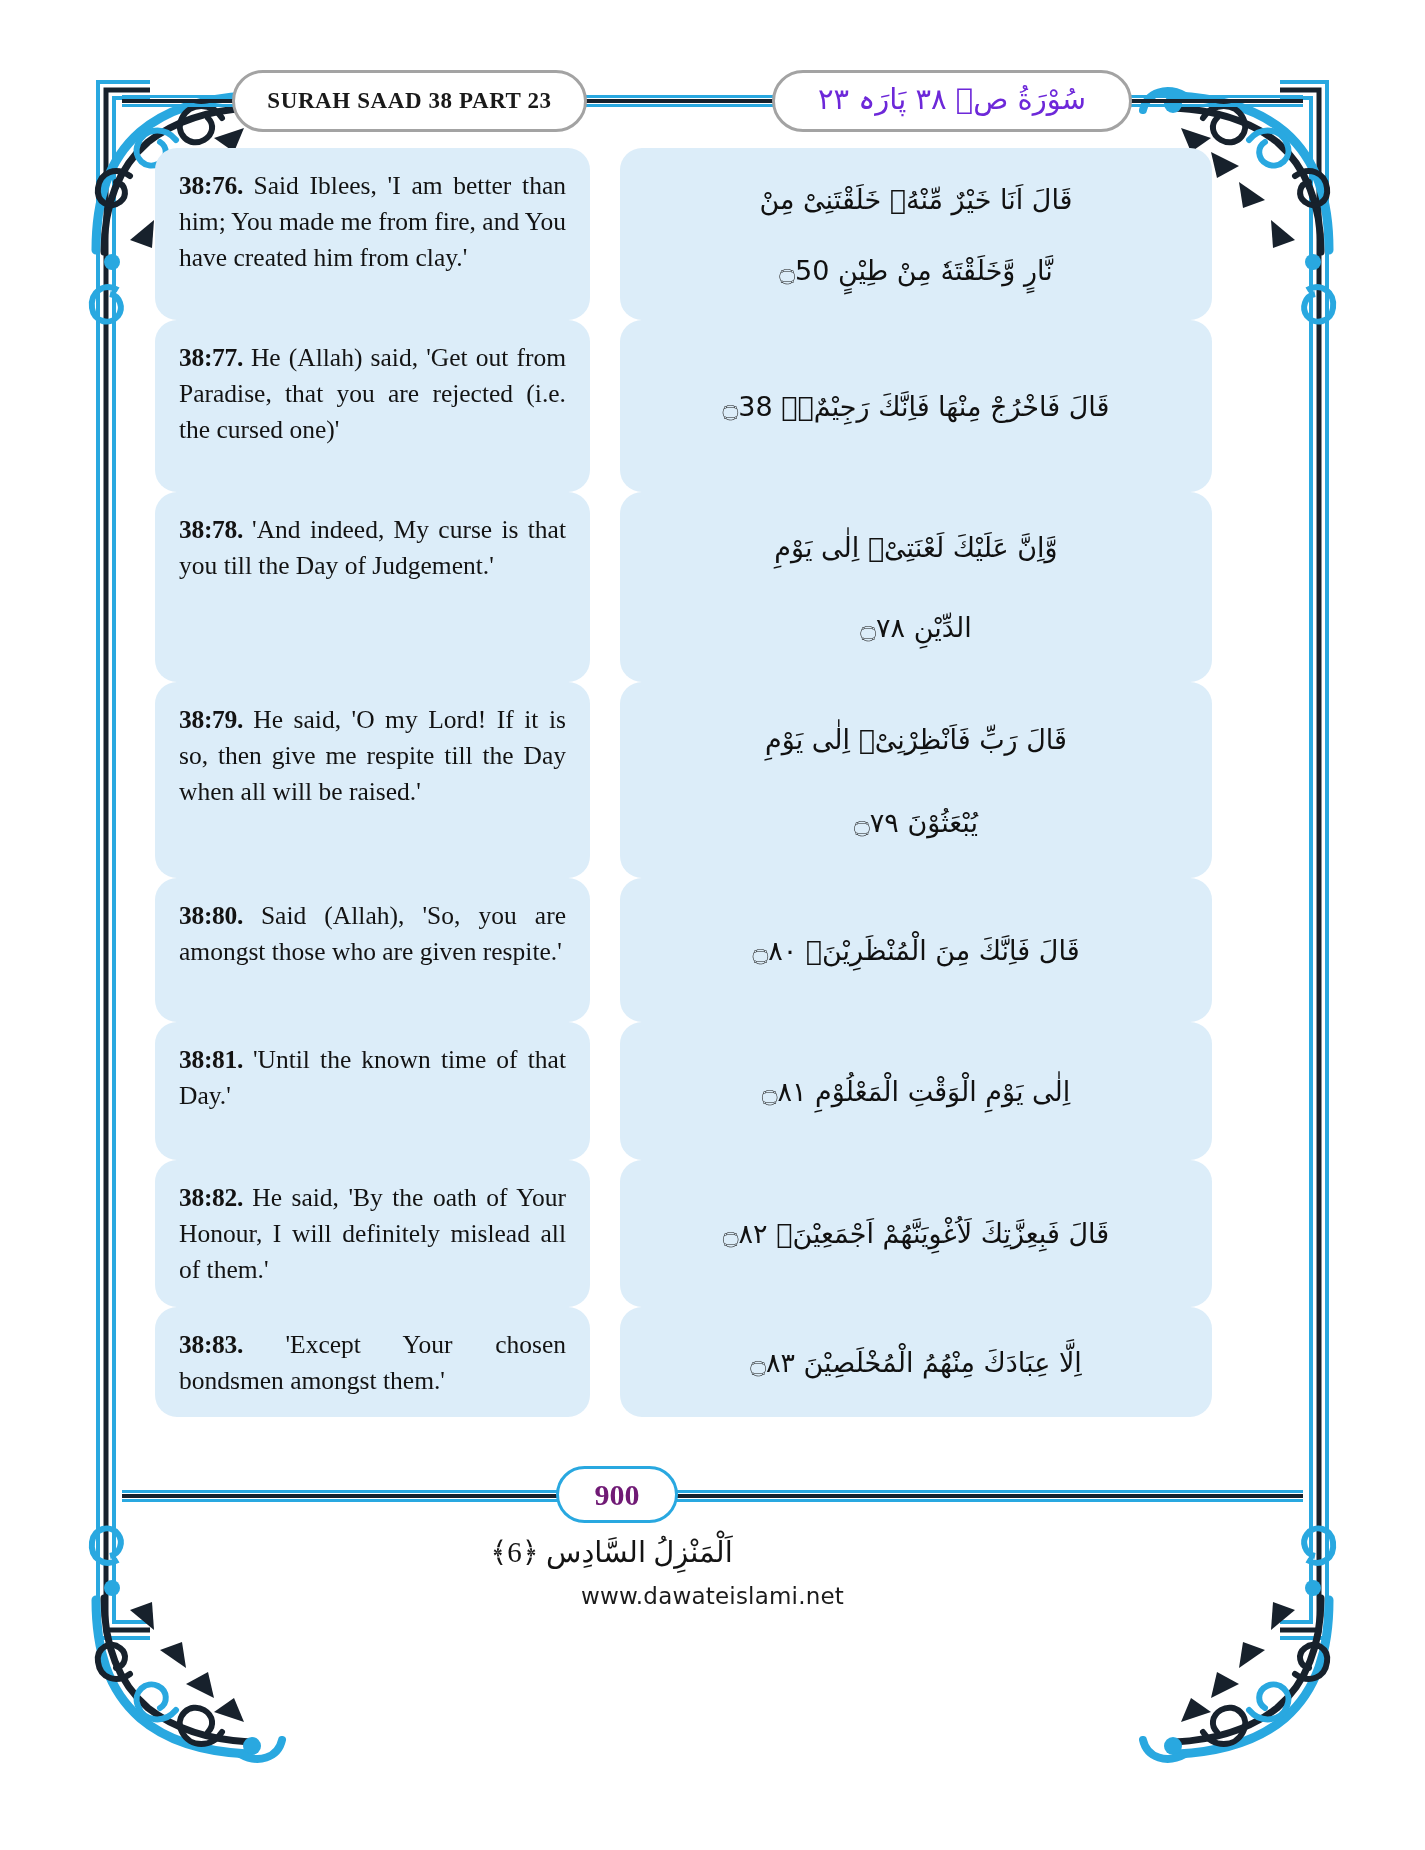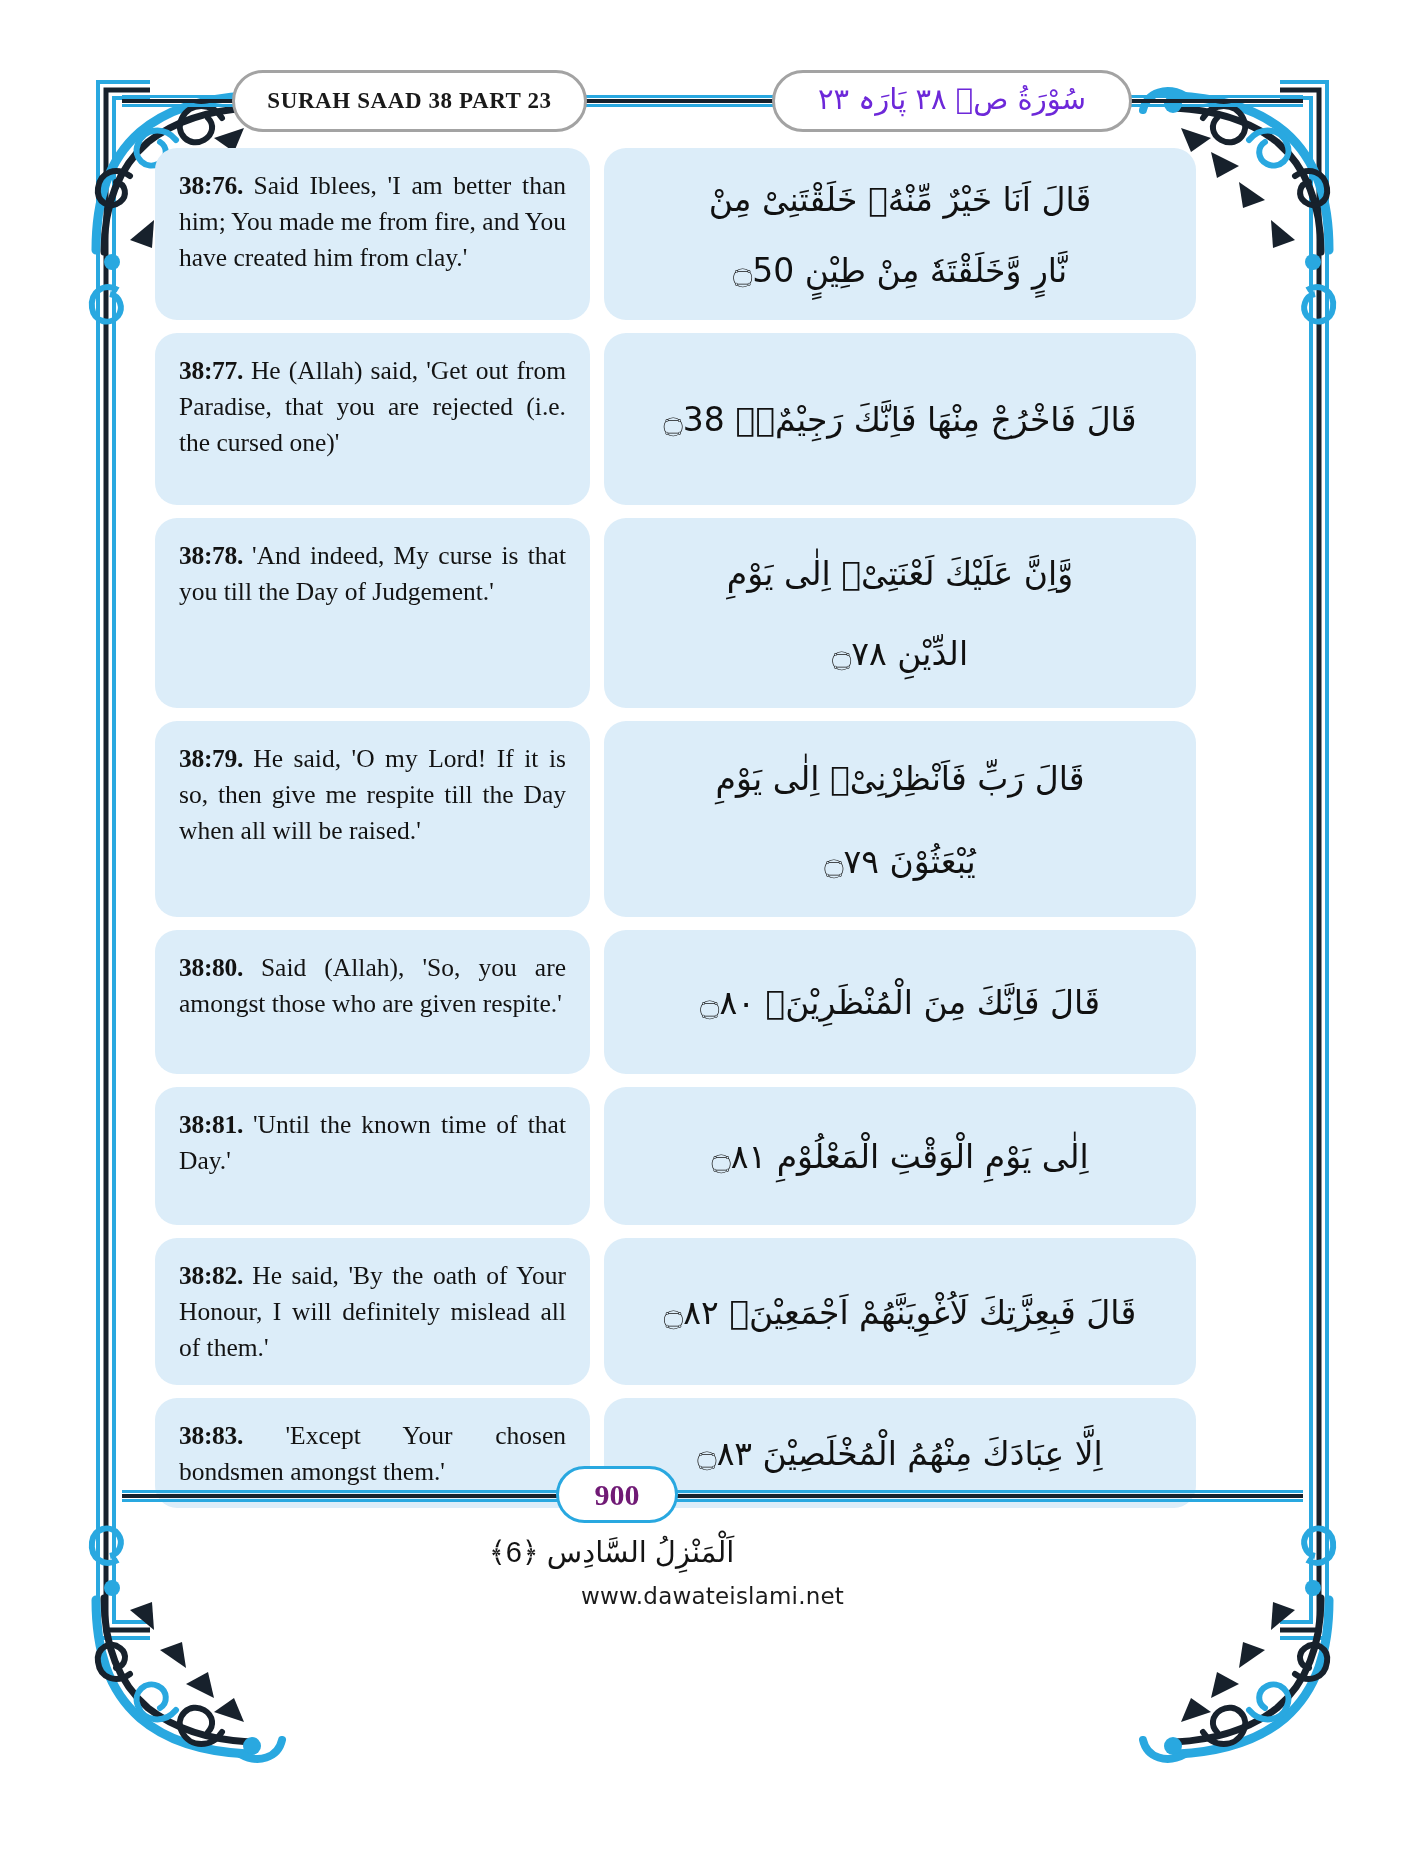"38:76. Said Iblees, 'I am" .verse-row { gap: 14px -> 30px; margin-bottom: 13px -> none }
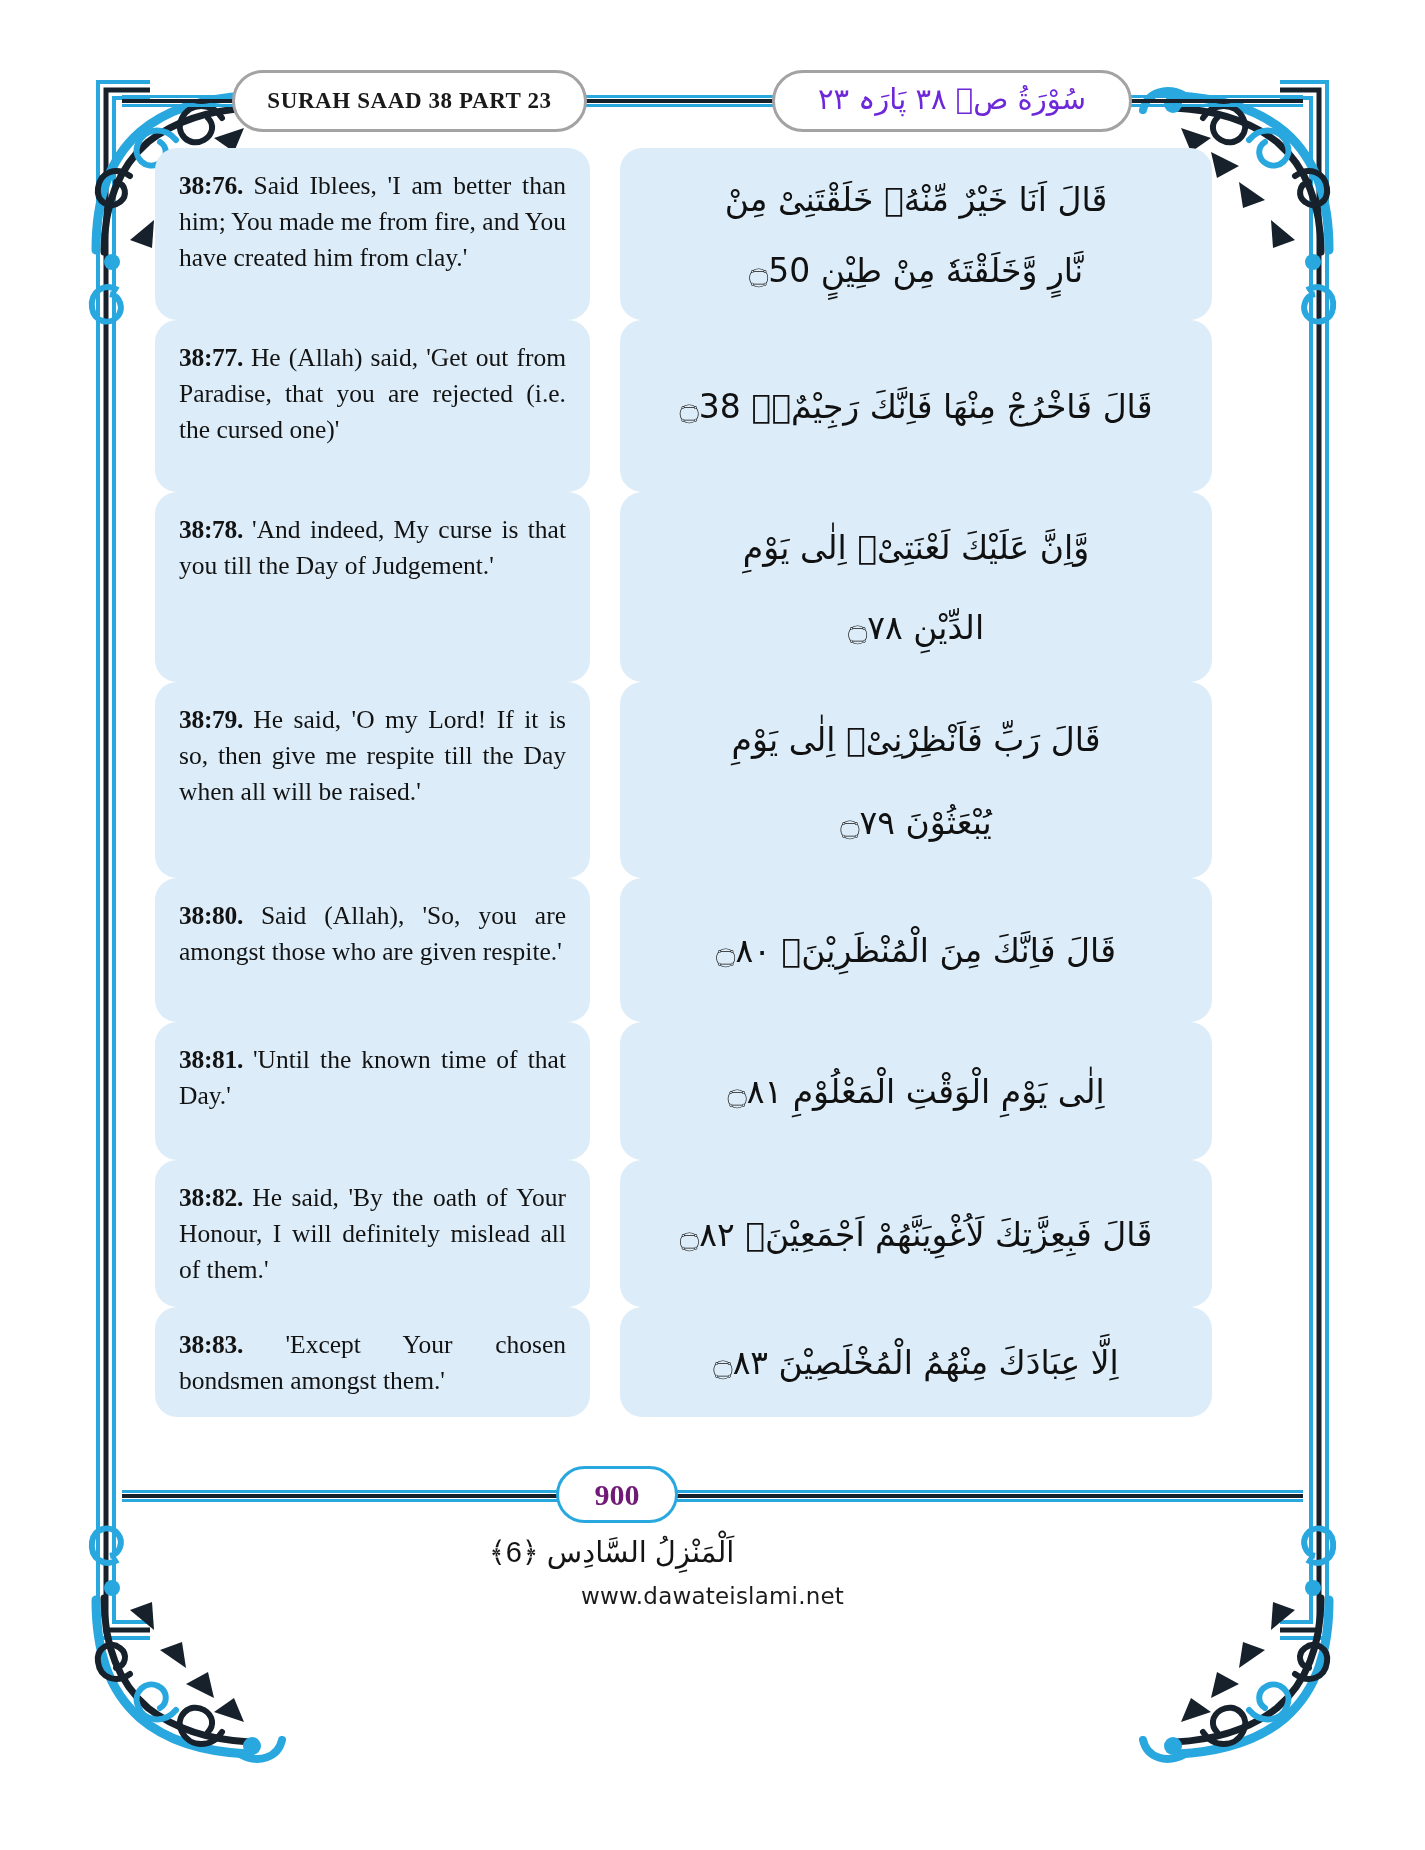"قَالَ اَنَا خَیْرٌ مِّنْهُۚ خَلَقْتَنِیْ" .cell-ar { font-size: 33px -> 27px }
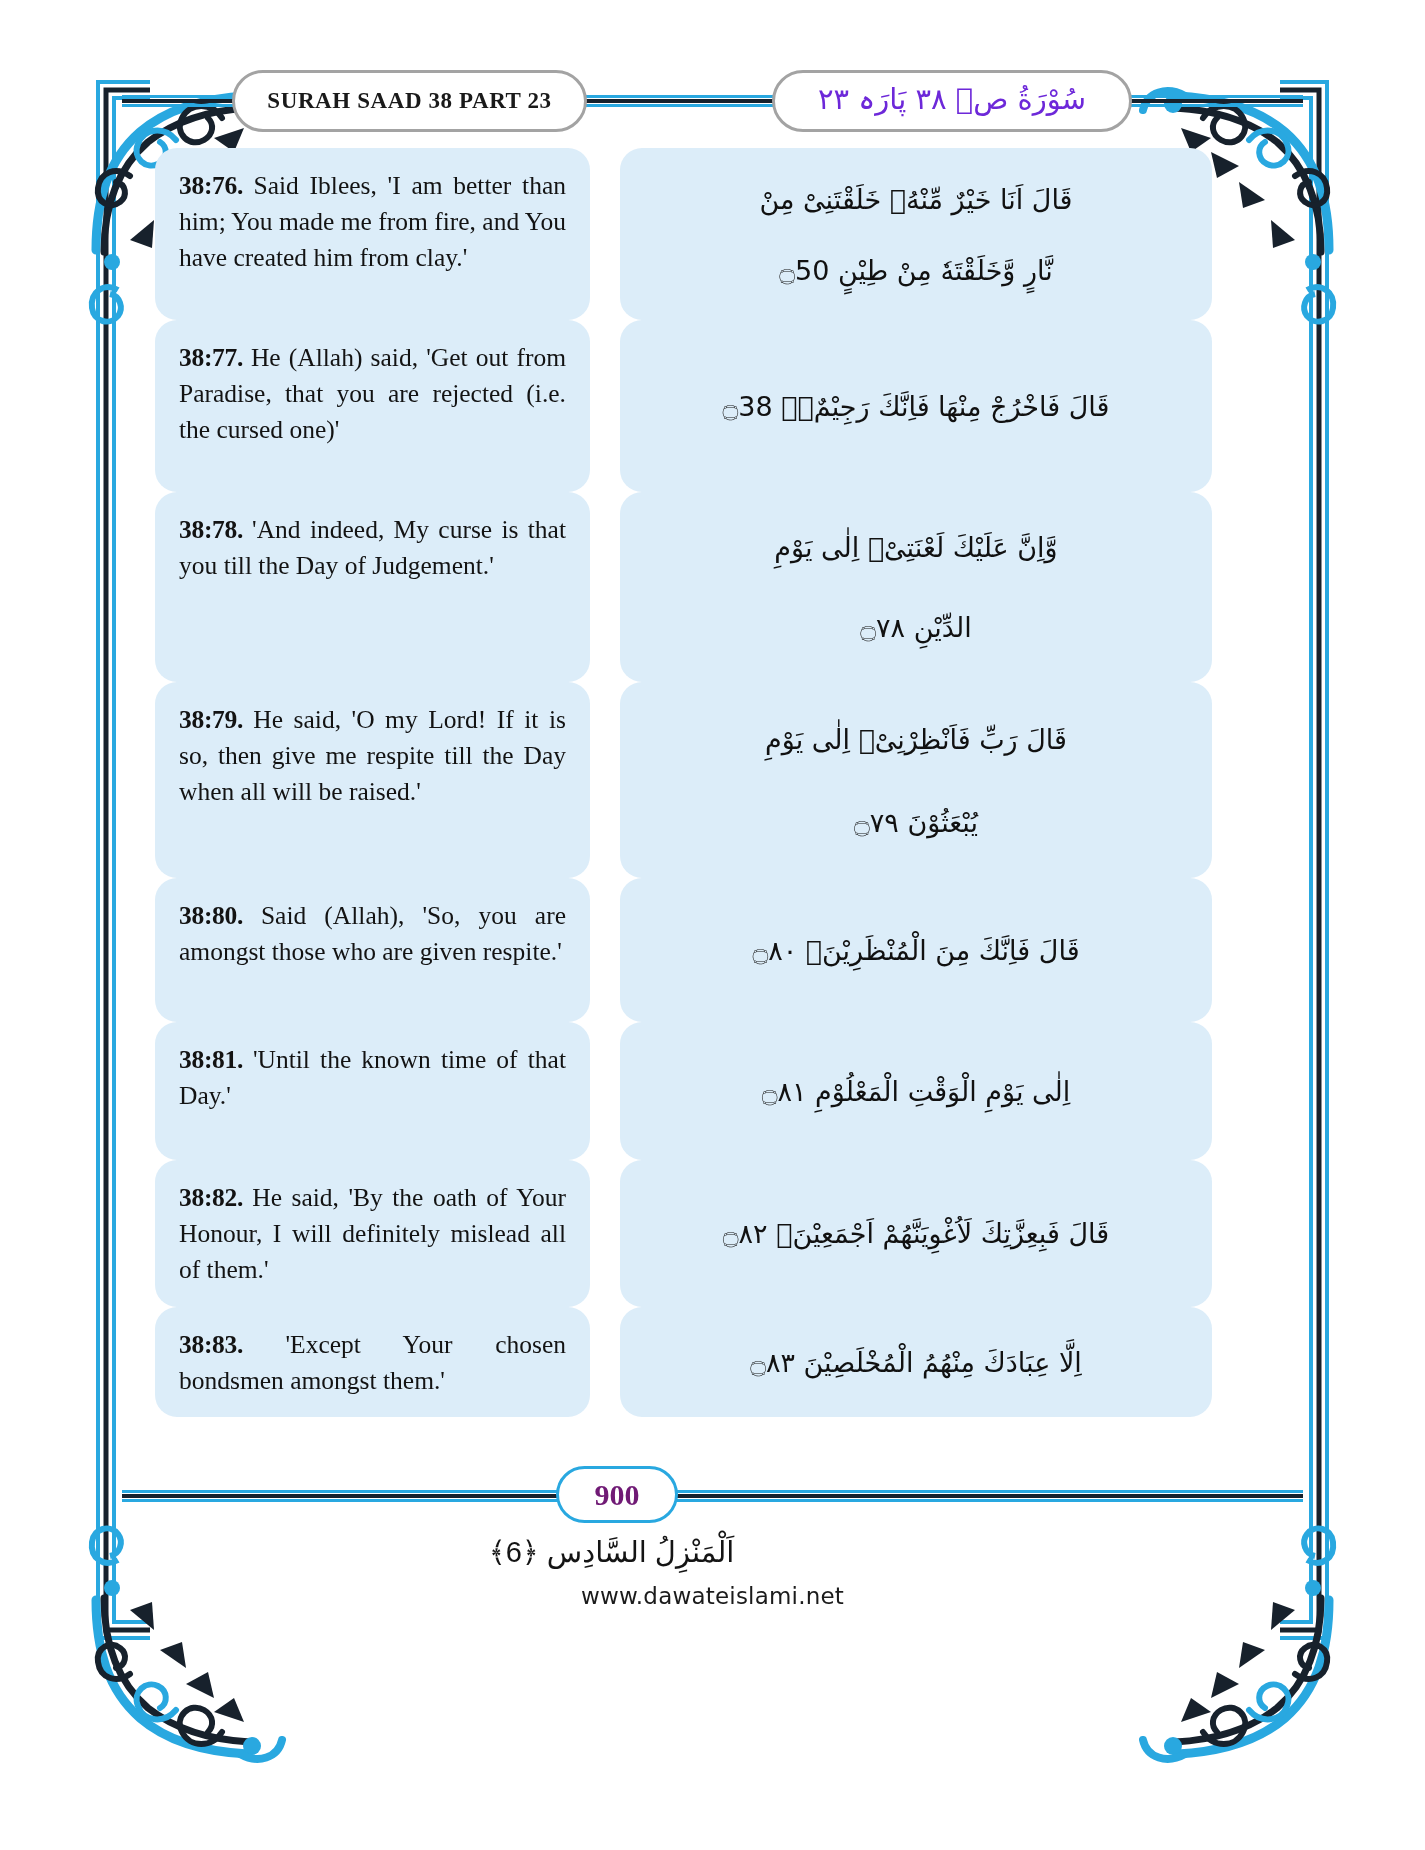"اَلْمَنْزِلُ السَّادِس ﴿6﴾" .manzil { font-family: Liberation Sans, sans-serif -> Liberation Serif, serif }
